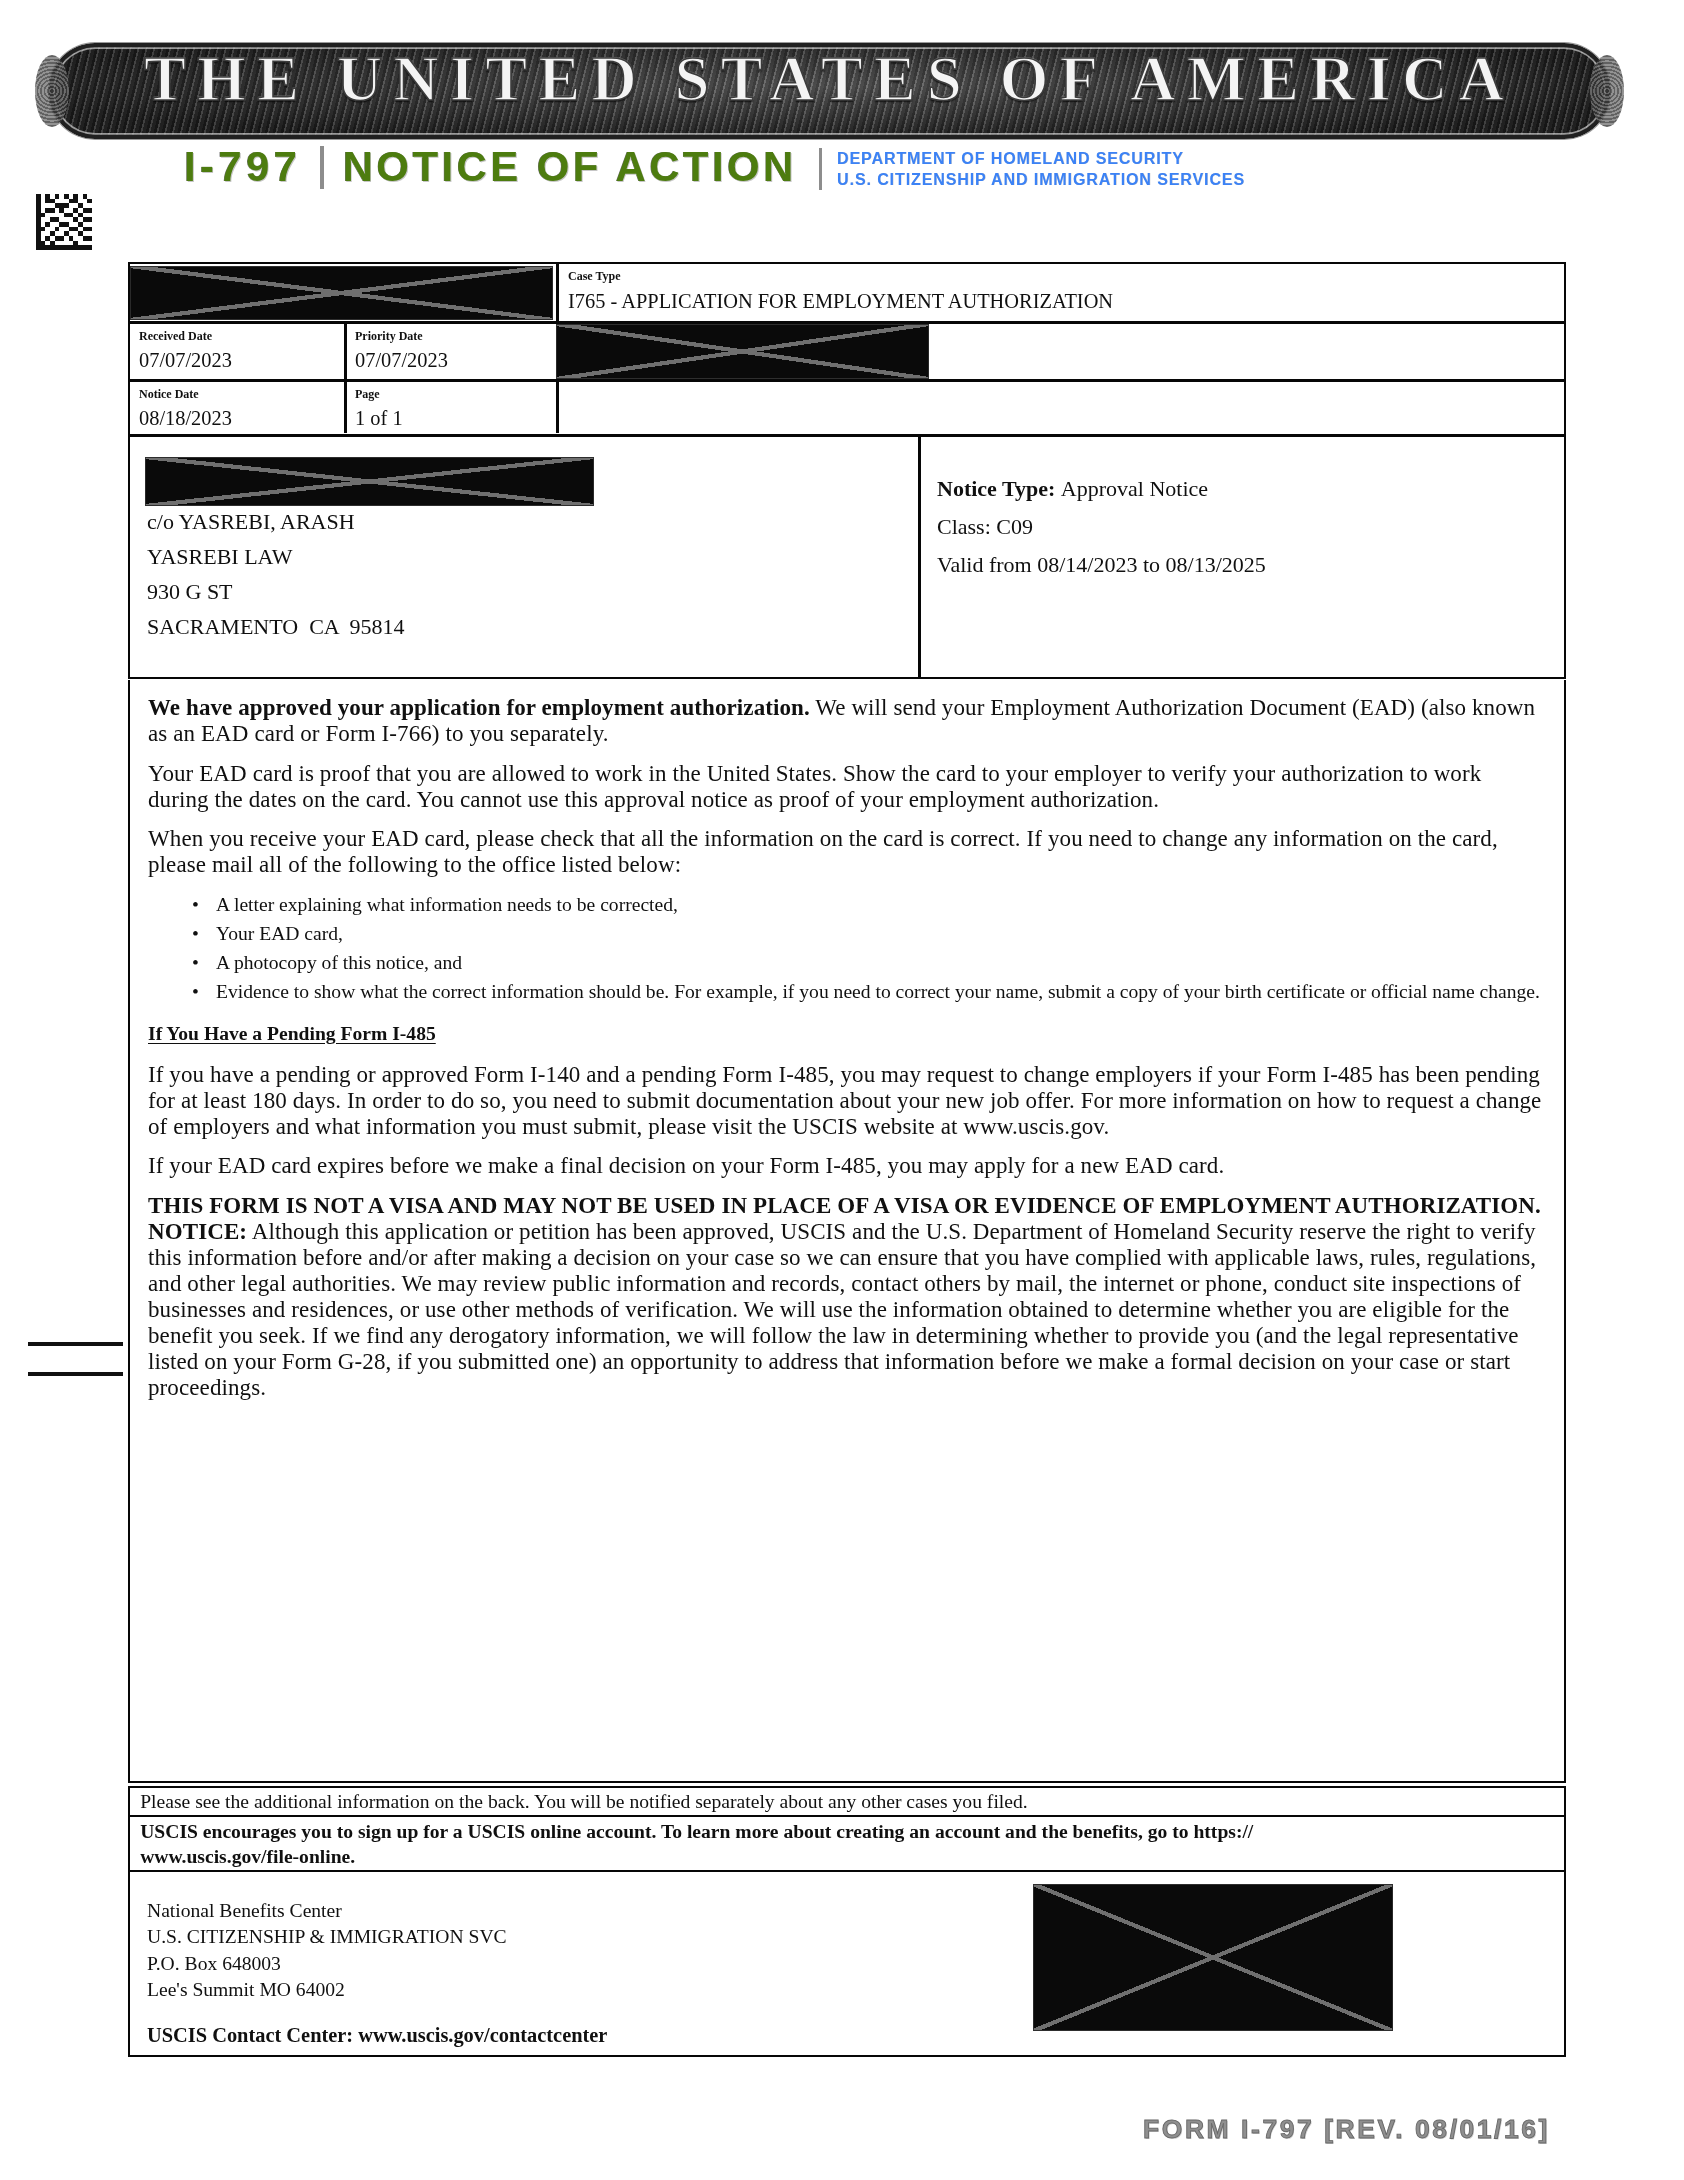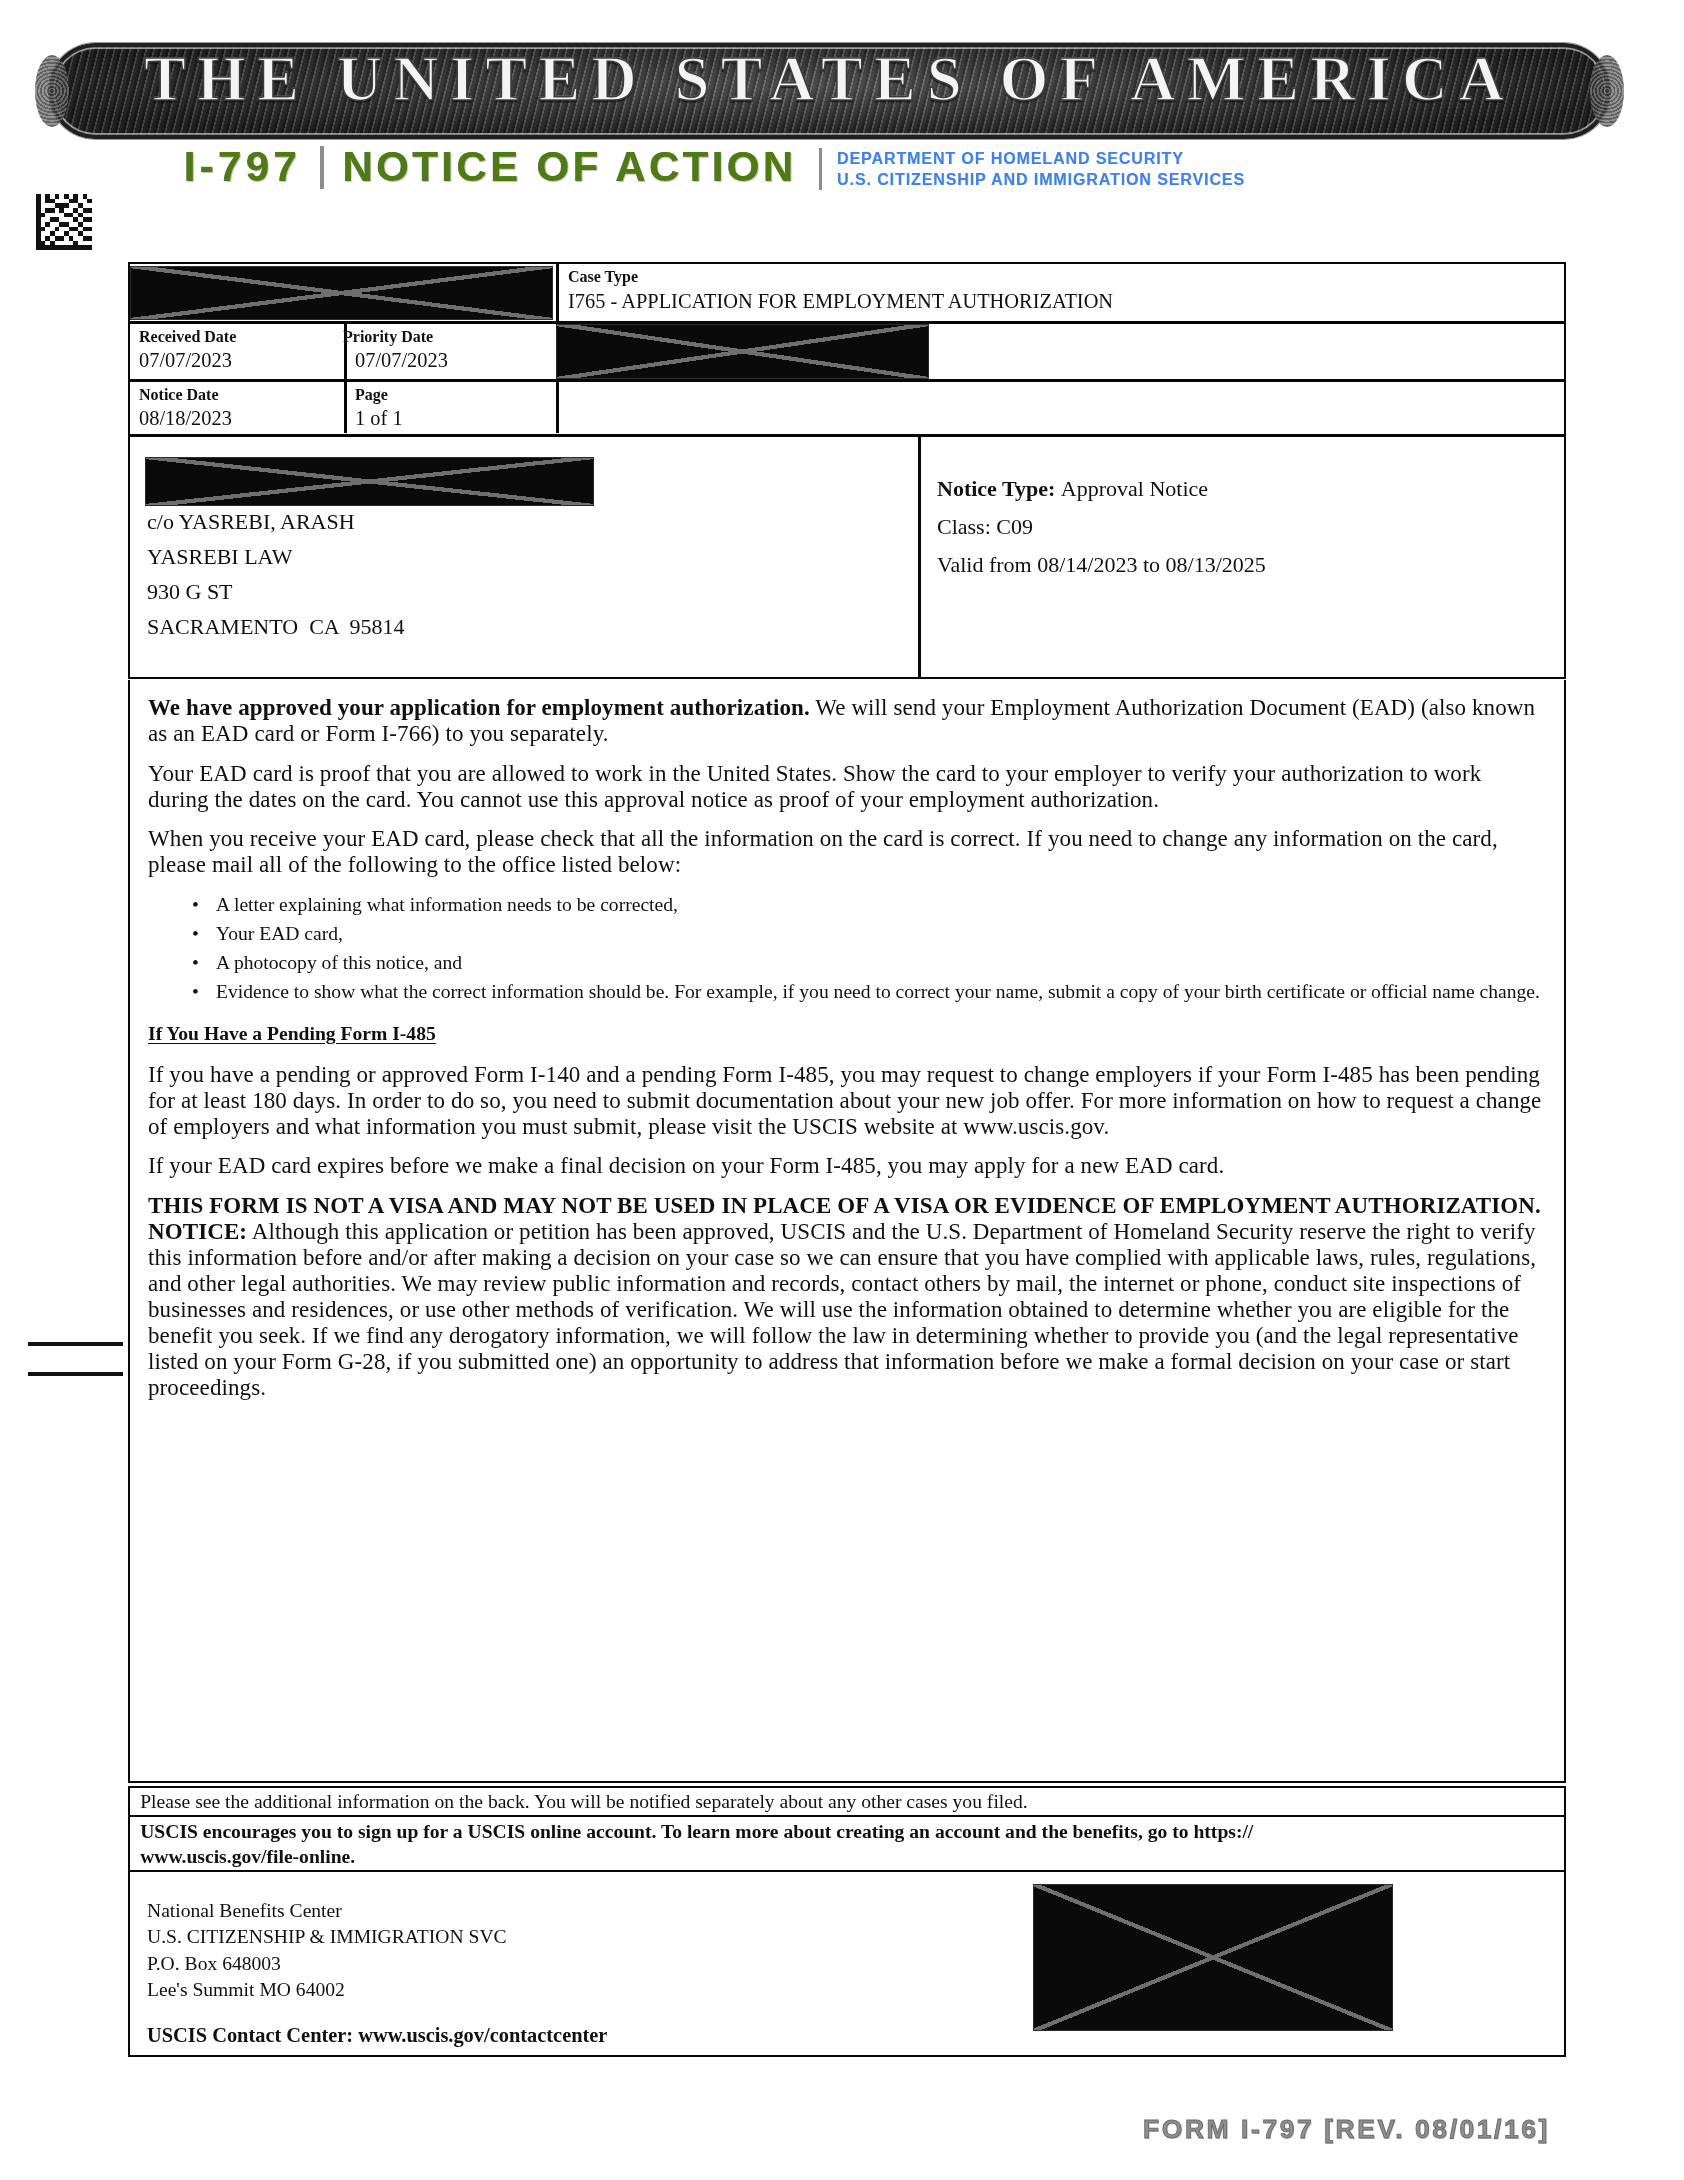"Case Type" .lbl { font-size: 16px -> 12px }
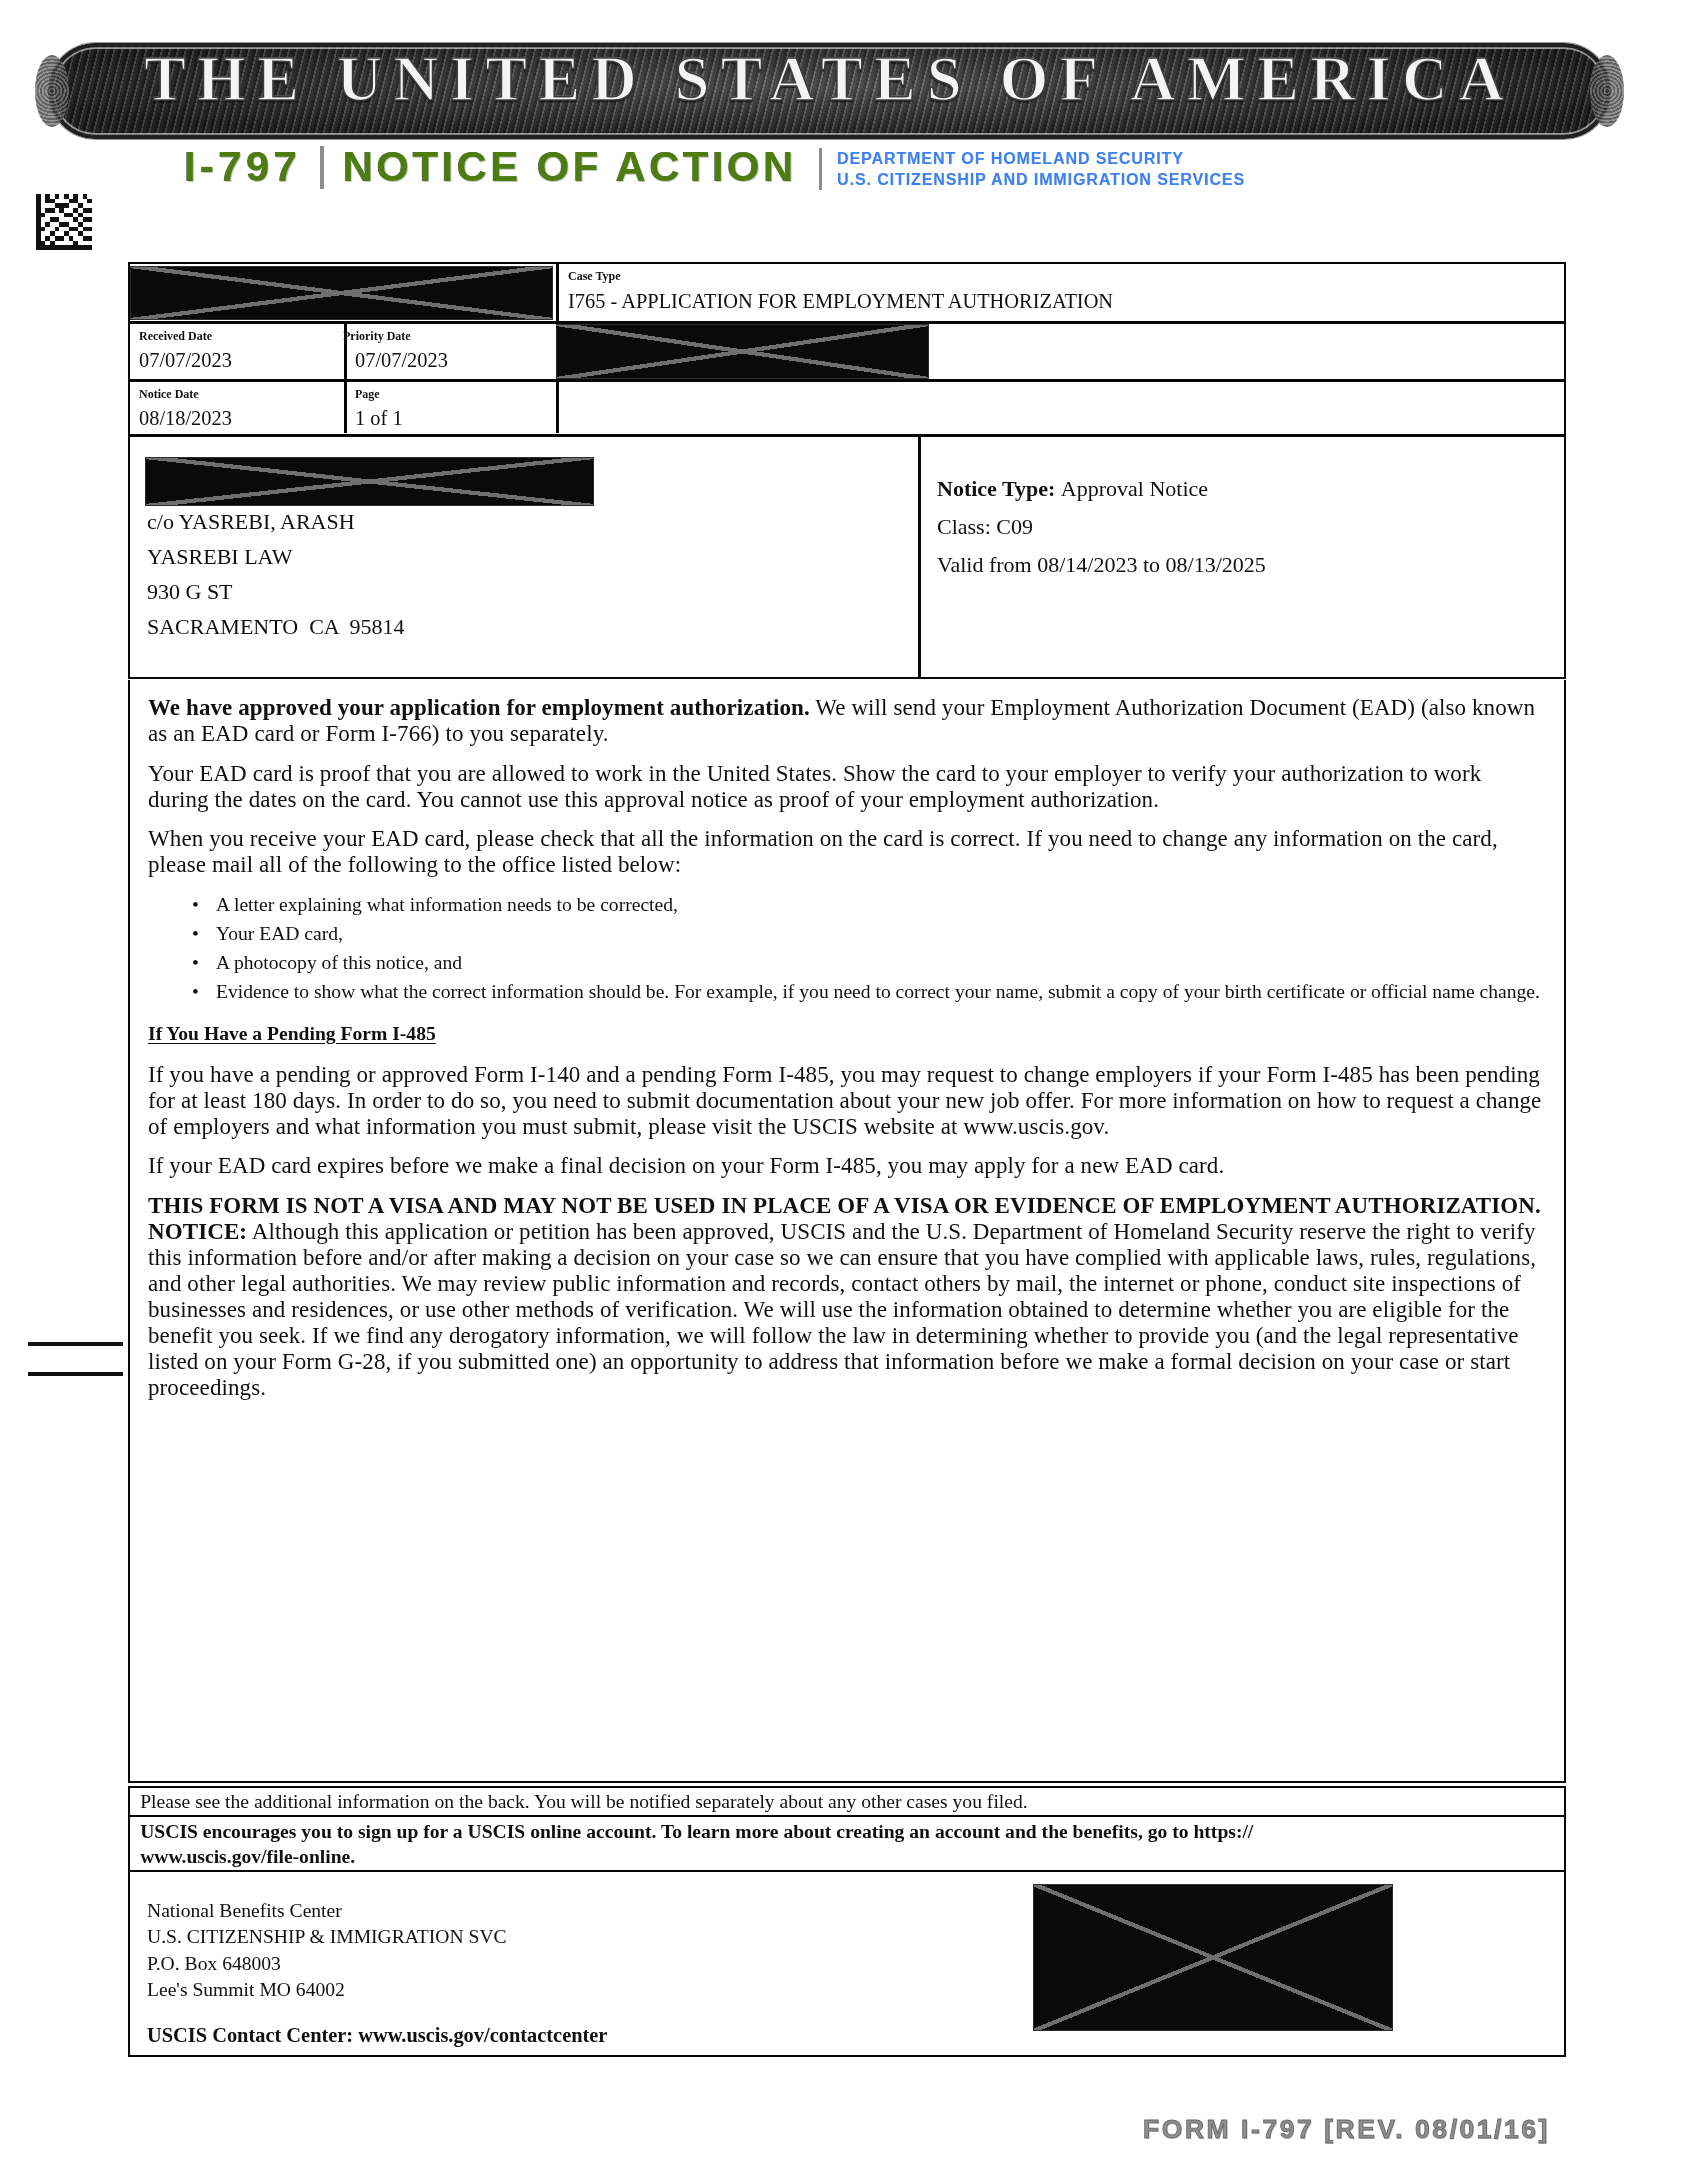"Priority Date" div.lbl { left: 343px -> 355px }
